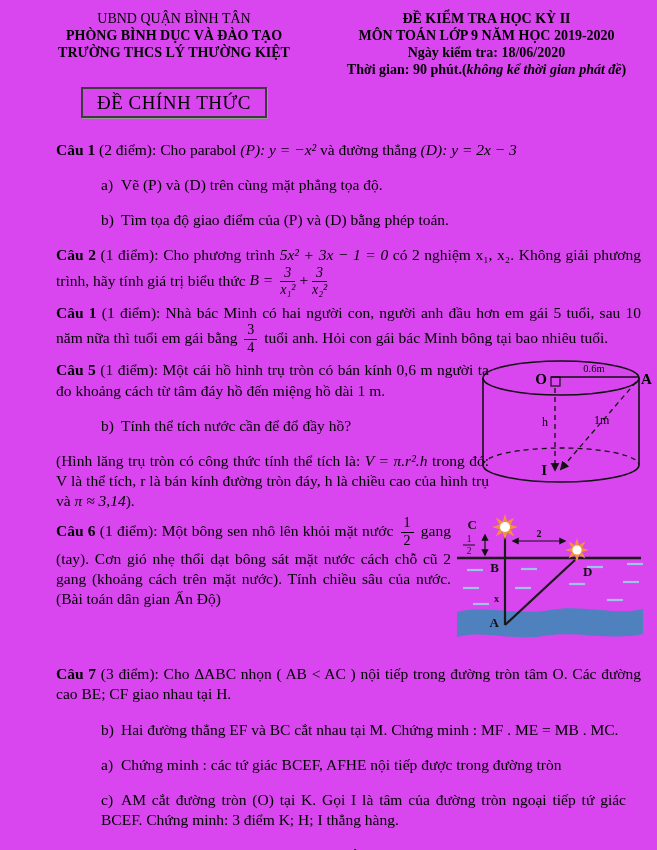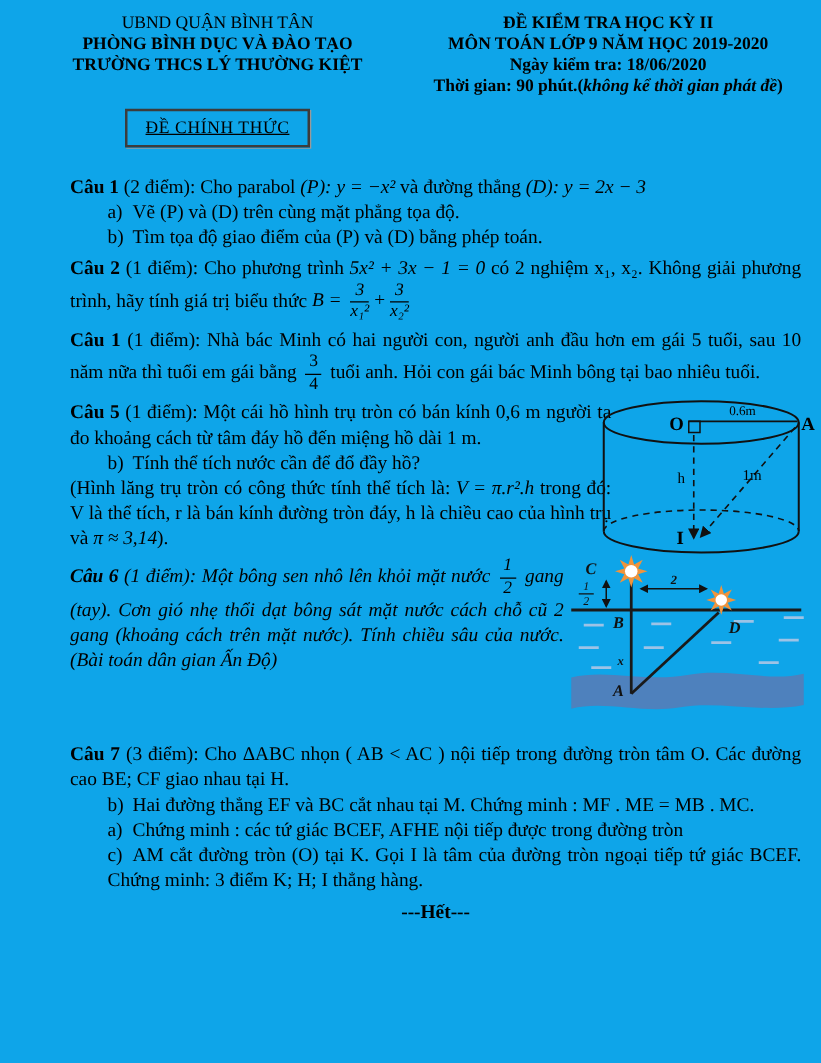"UBND QUẬN BÌNH TÂN" .page { background: #0ea5e9 -> #d946ef }
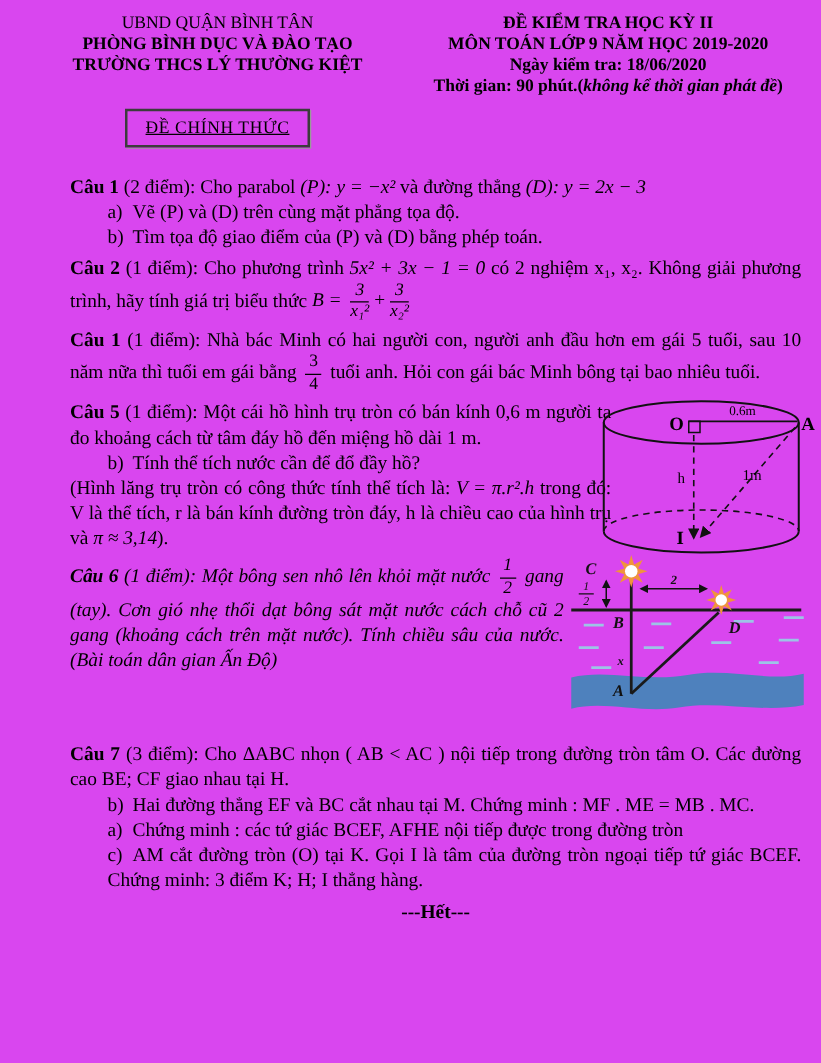"ĐỀ CHÍNH THỨC" .official-box { font-size: 14px -> 19px; text-decoration: underline -> none }
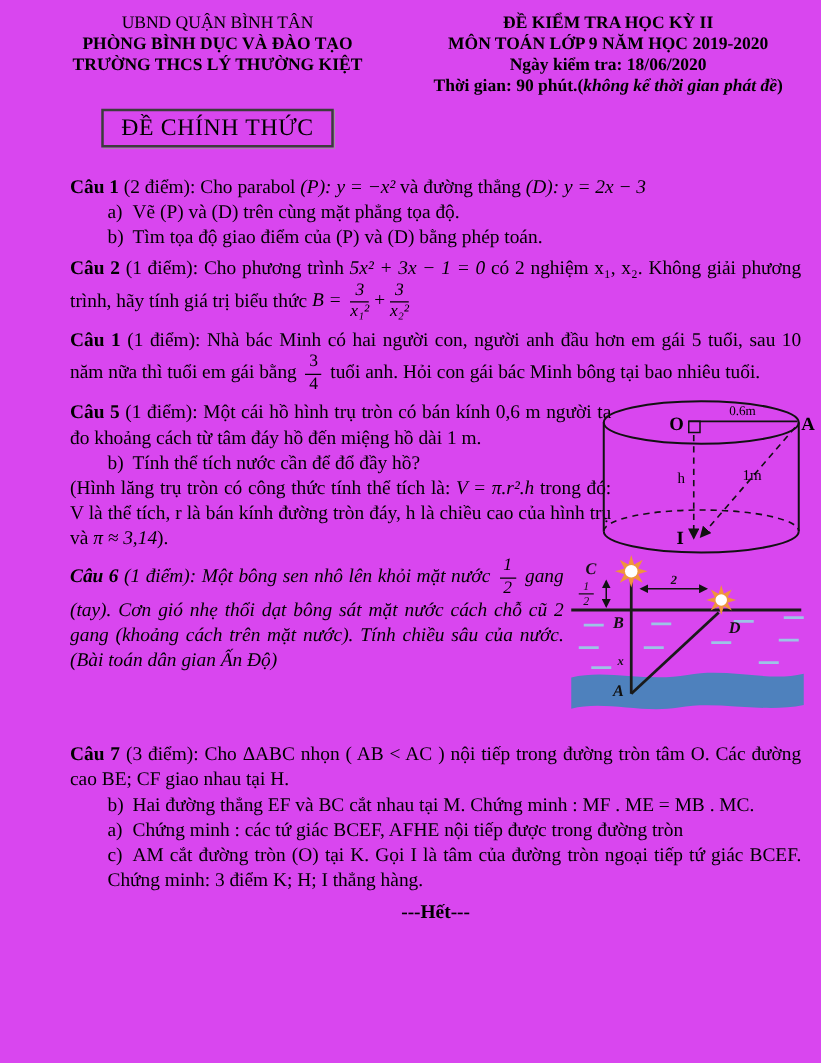"a) Vẽ (P) và (D)" .item { margin: 0 -> 15px }
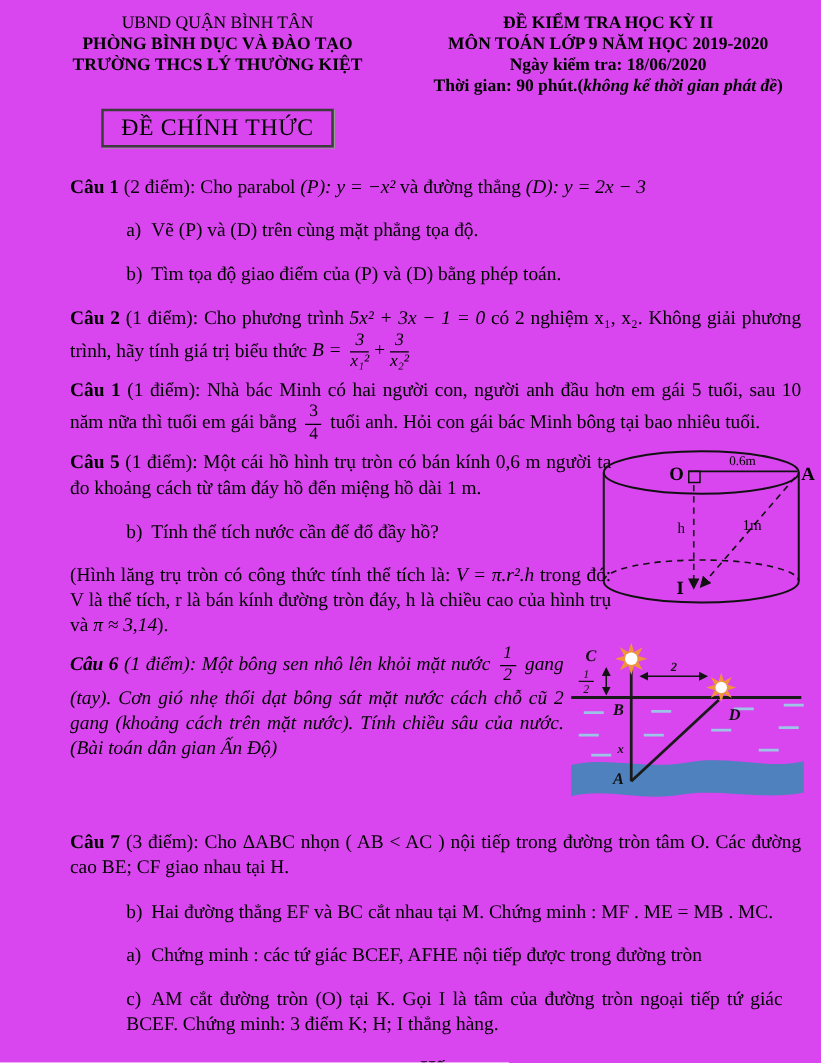"Câu 6 (1 điểm): Một" .q6-block { font-style: italic -> none }
